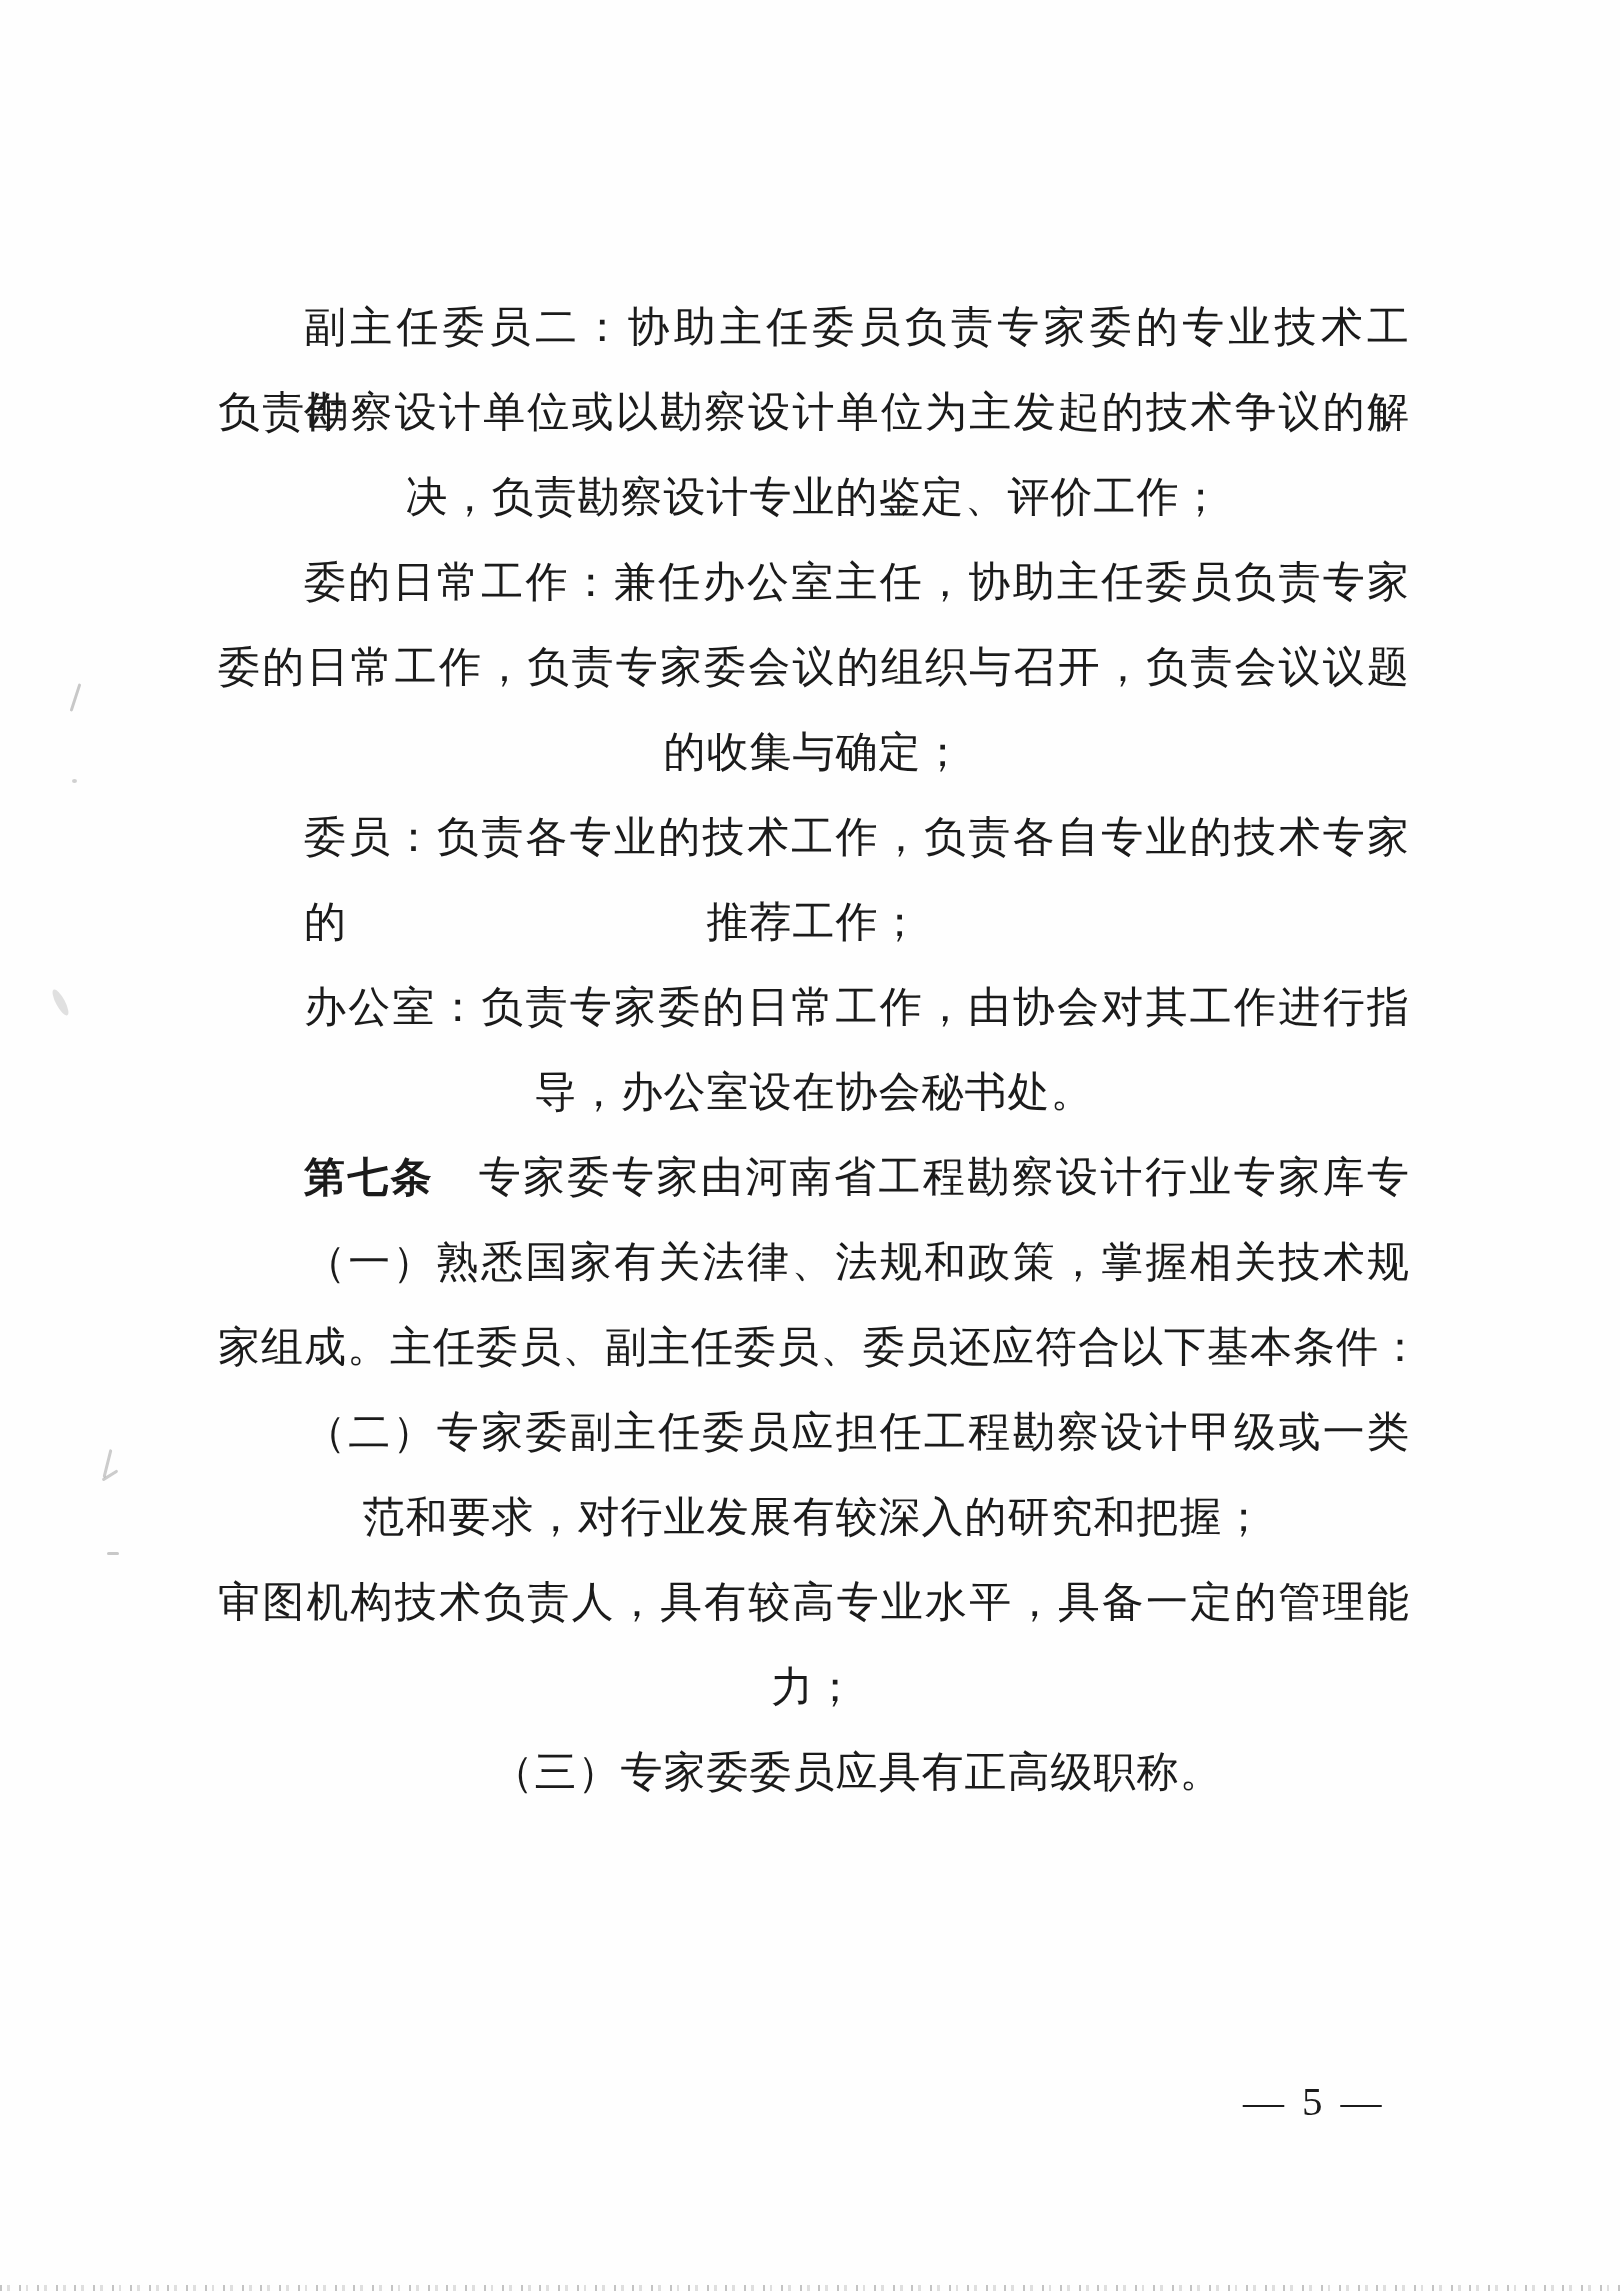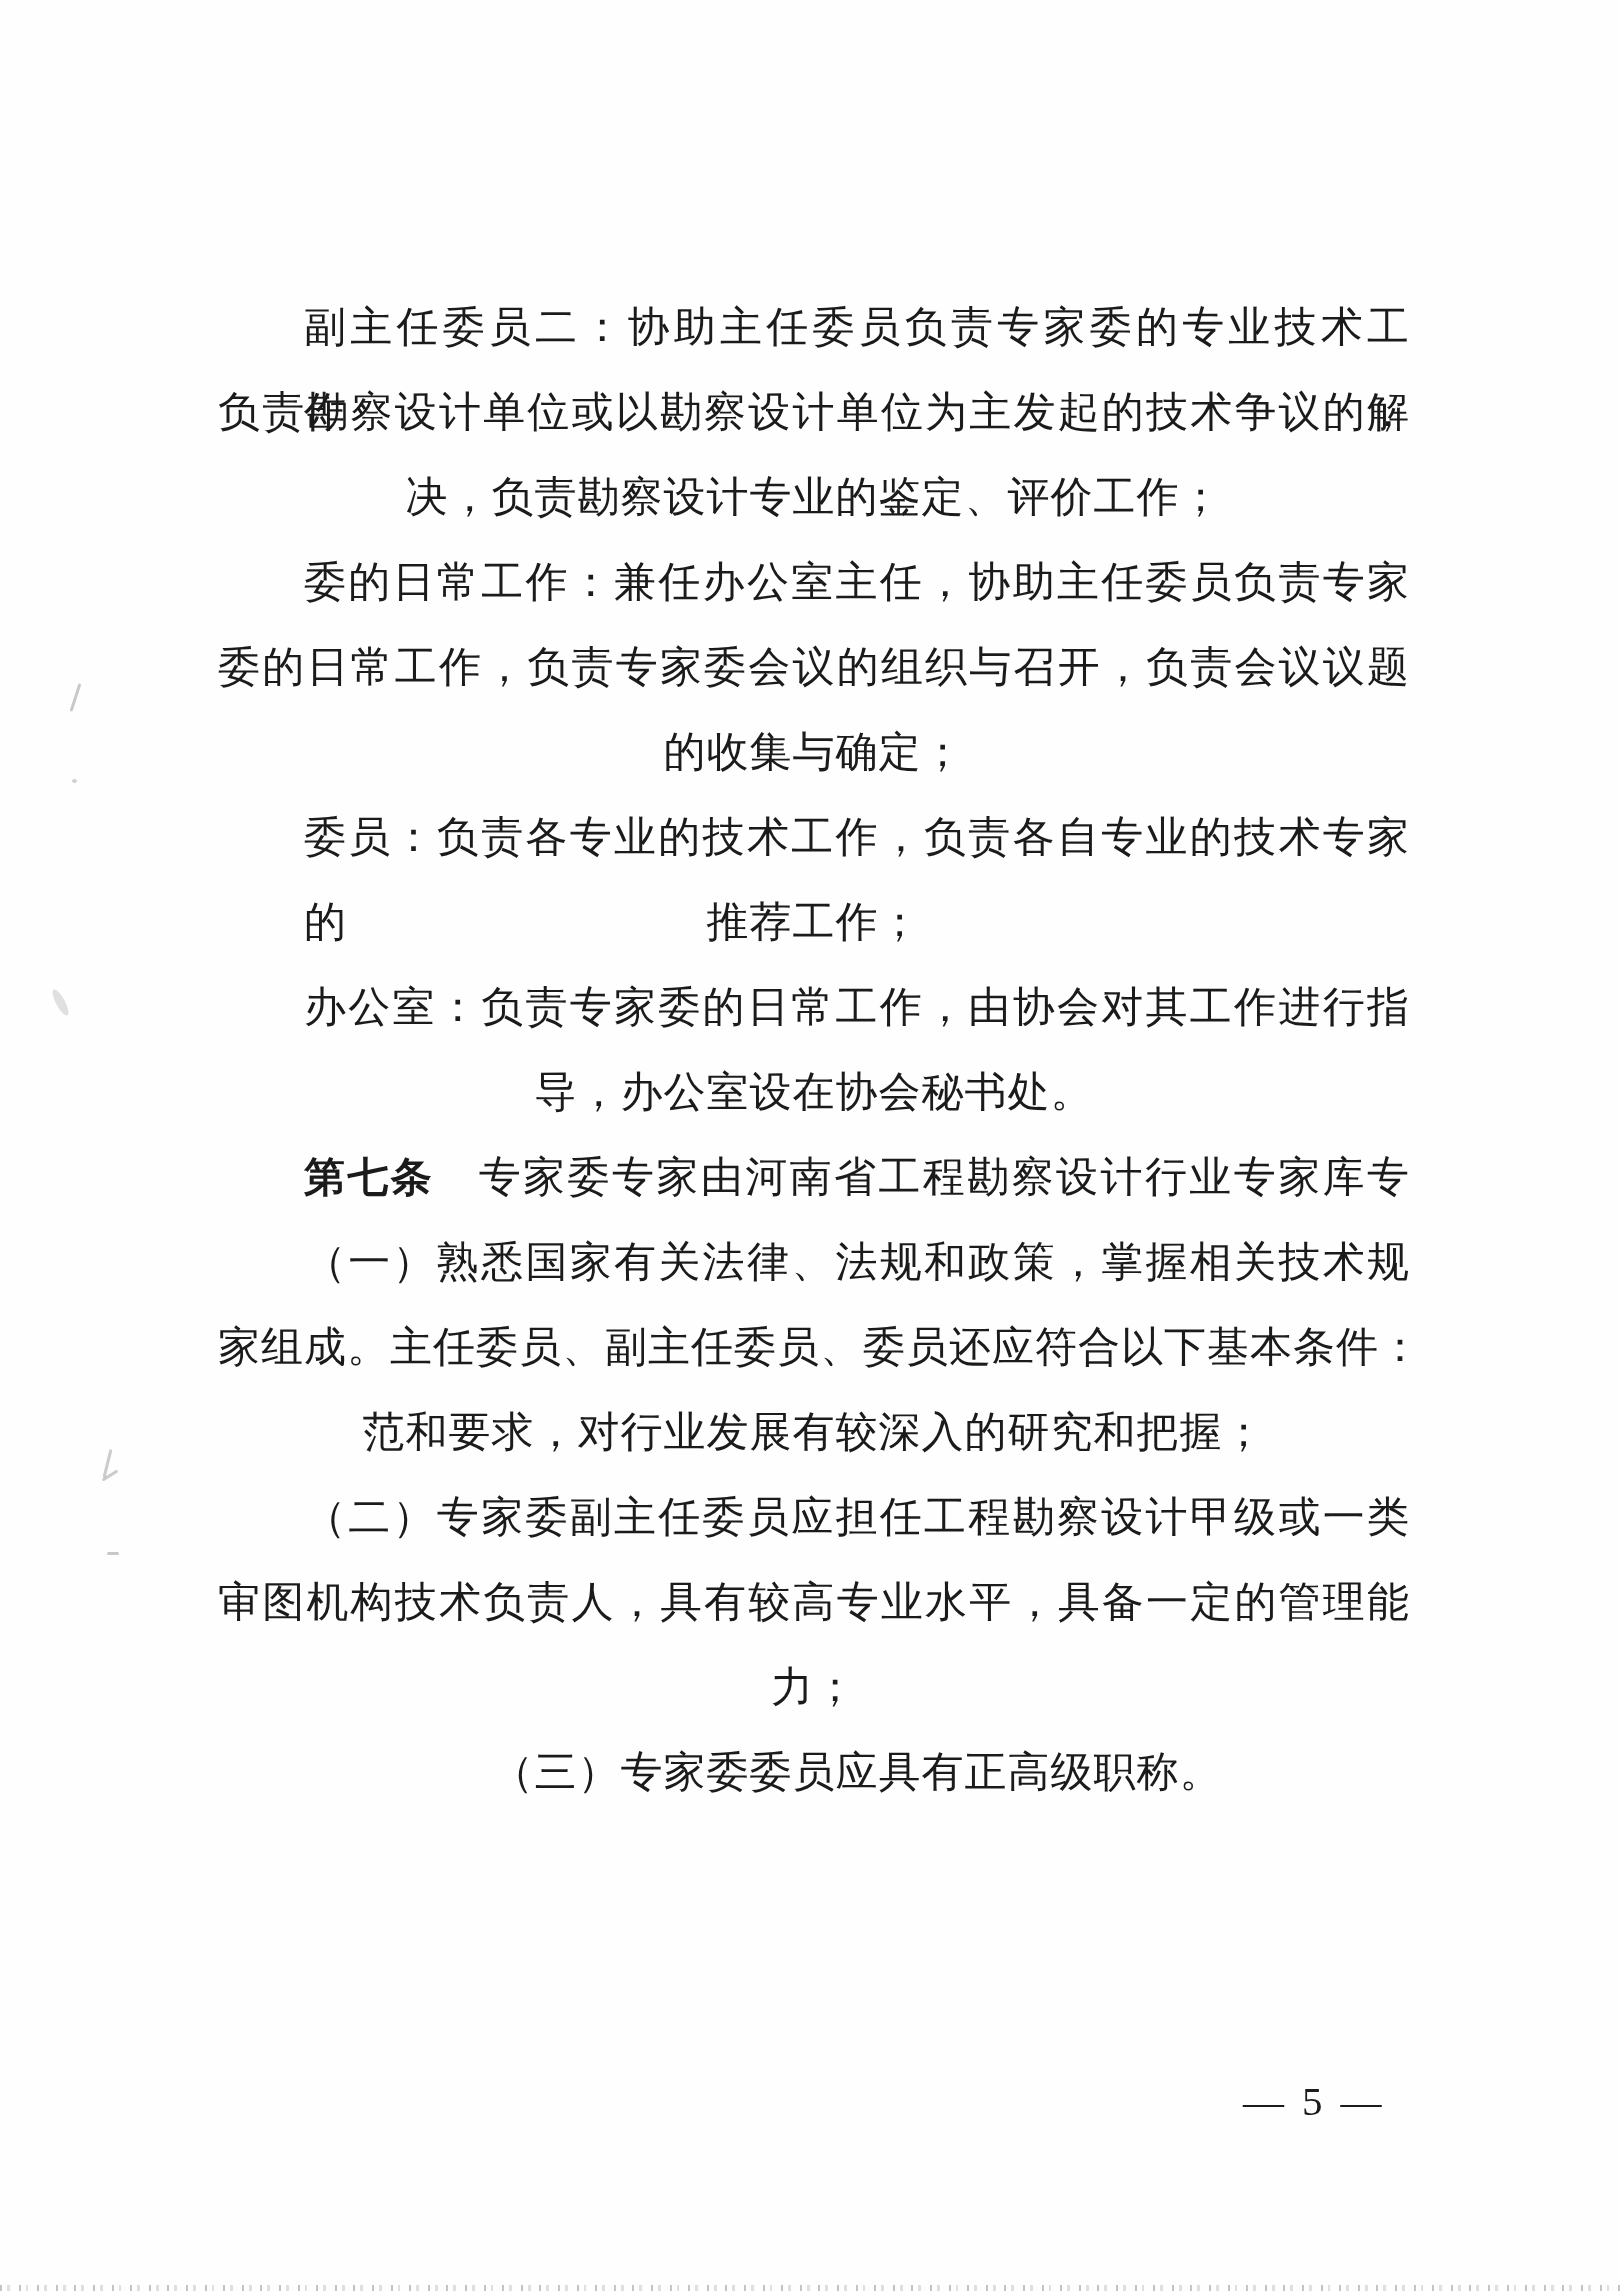"范和要求，对行业发展有较深入的研究和把握；" p.line { order: before "（二）专家委副主任委员应担任工程勘察设计甲级或一类" -> after "（二）专家委副主任委员应担任工程勘察设计甲级或一类" }
